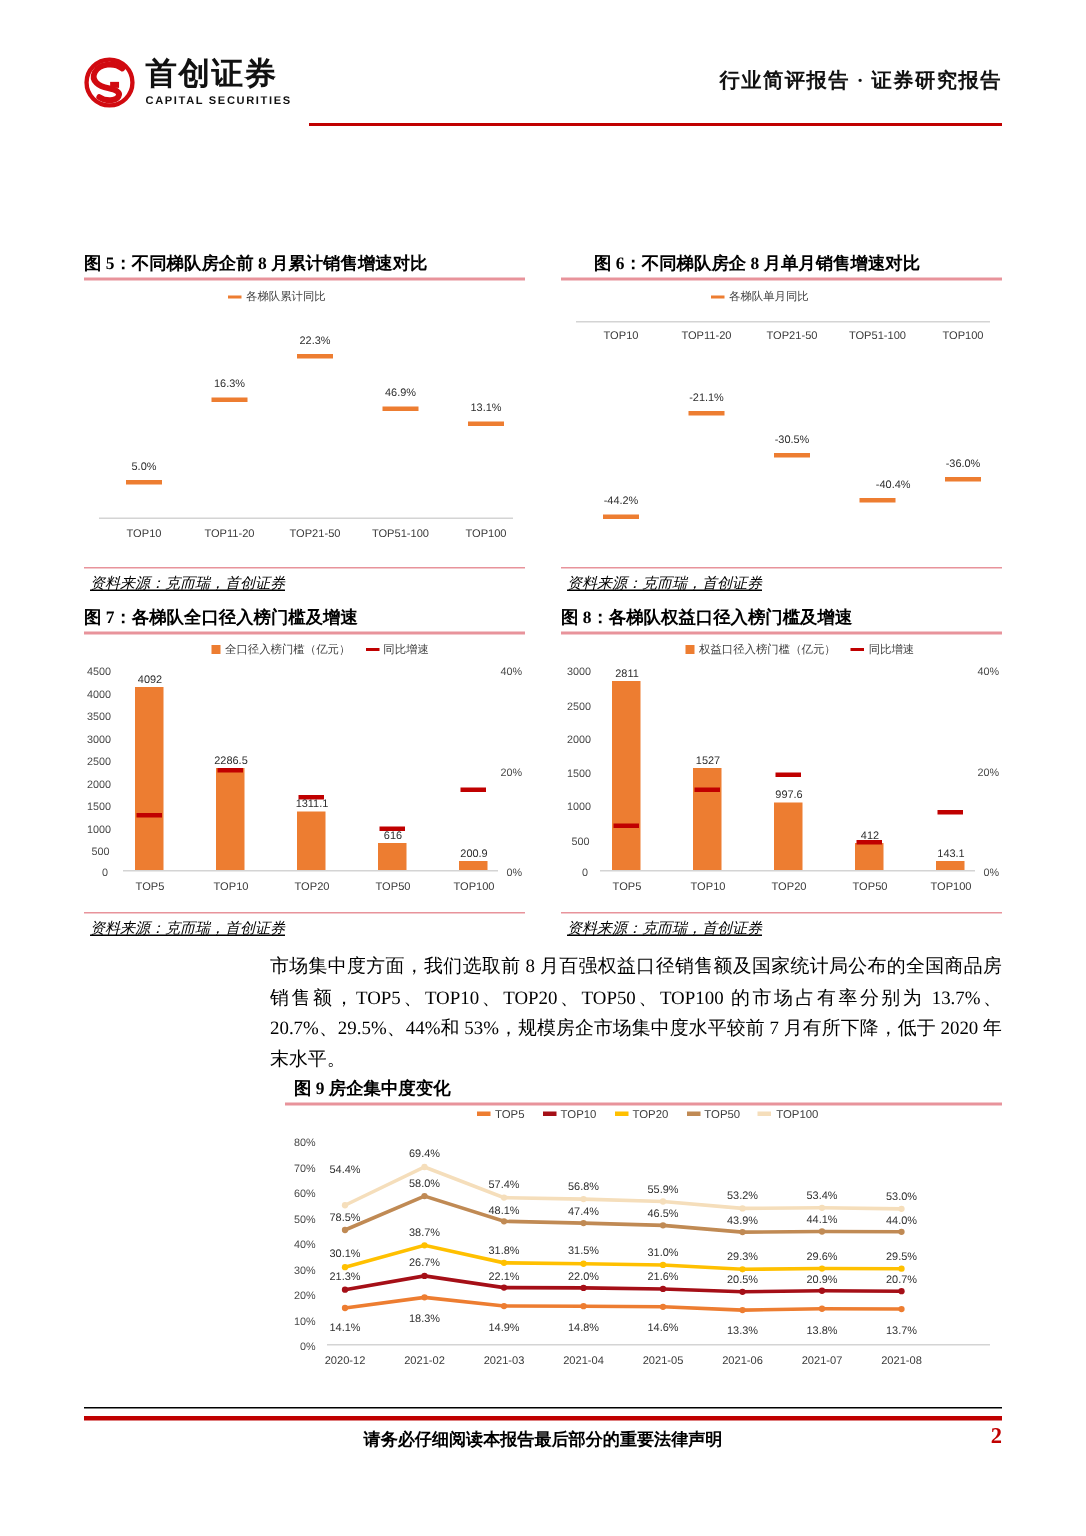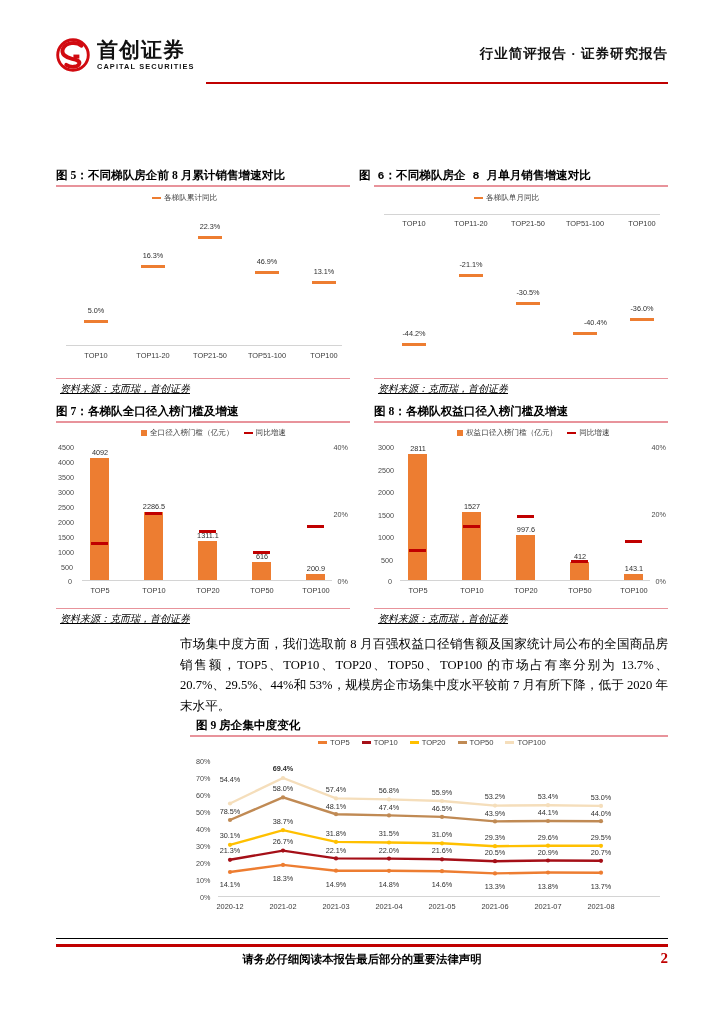"首创证券" .logo-cn { font-family: Liberation Sans, sans-serif -> Liberation Serif, serif }
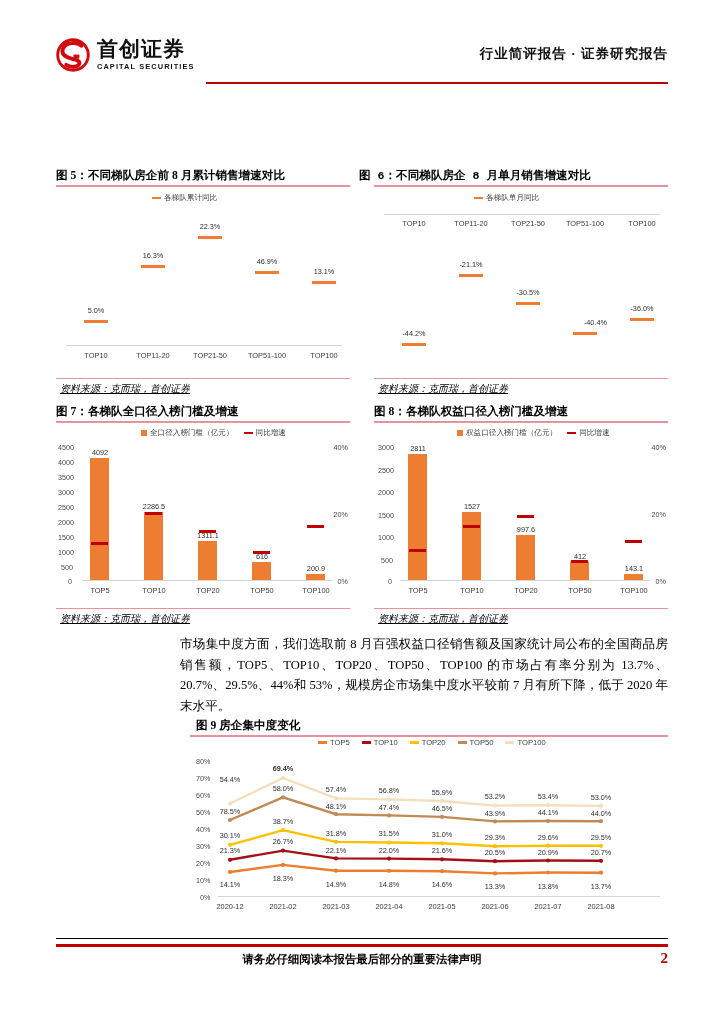"图 6：不同梯队房企 8 月单月销售增速对比" div.fig-title { font-family: Liberation Mono, monospace -> none; left: 359px -> 396px }
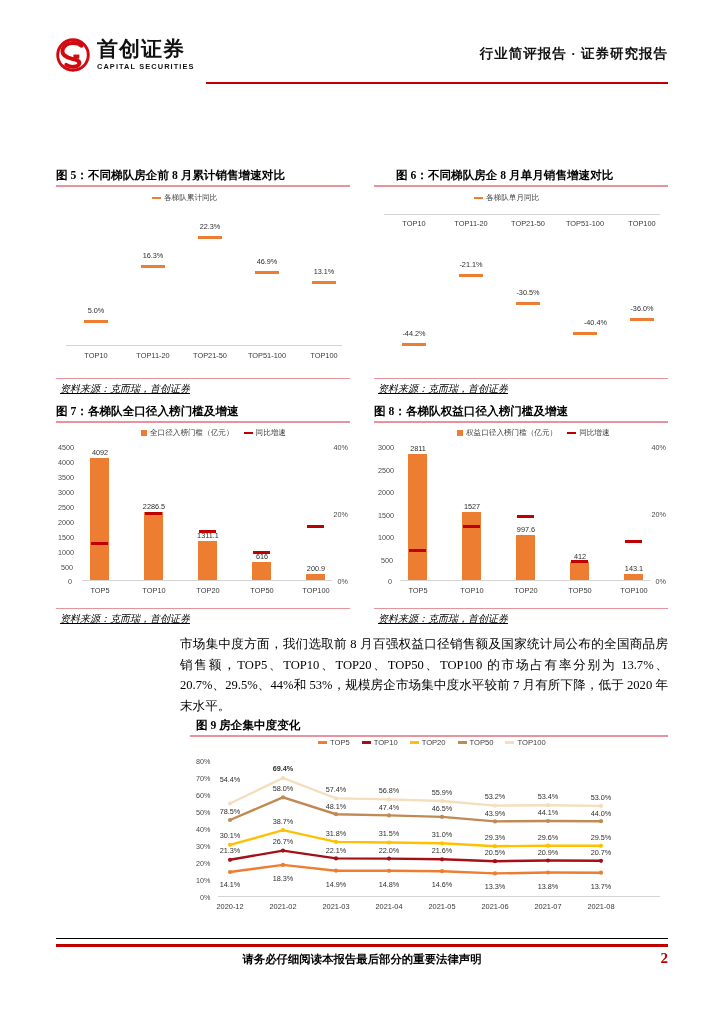"69.4%" div.dlabel { font-weight: bold -> none }
